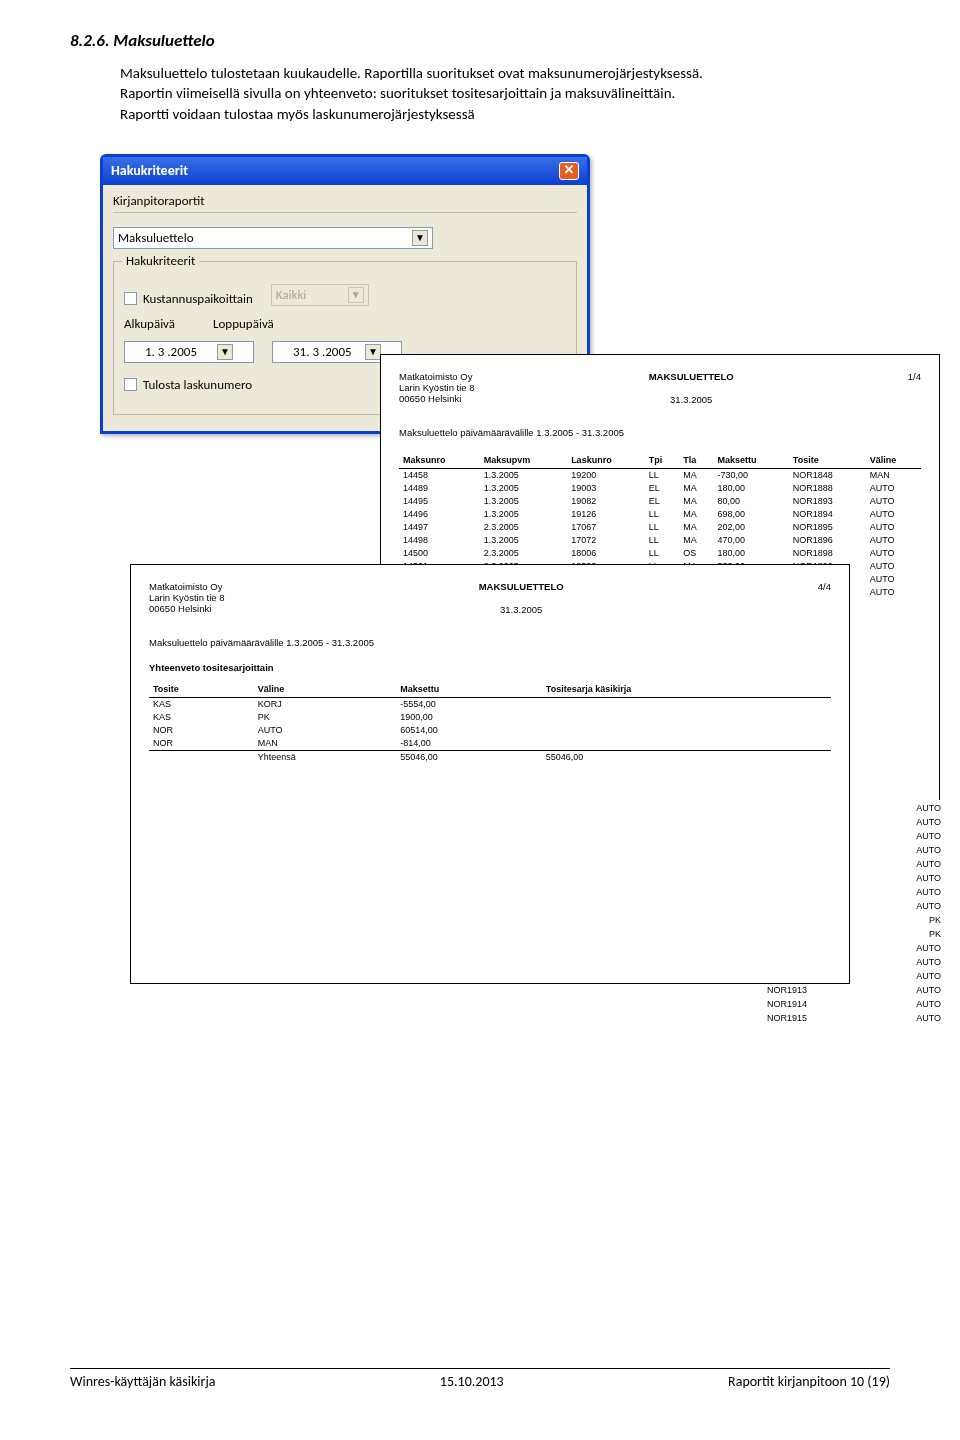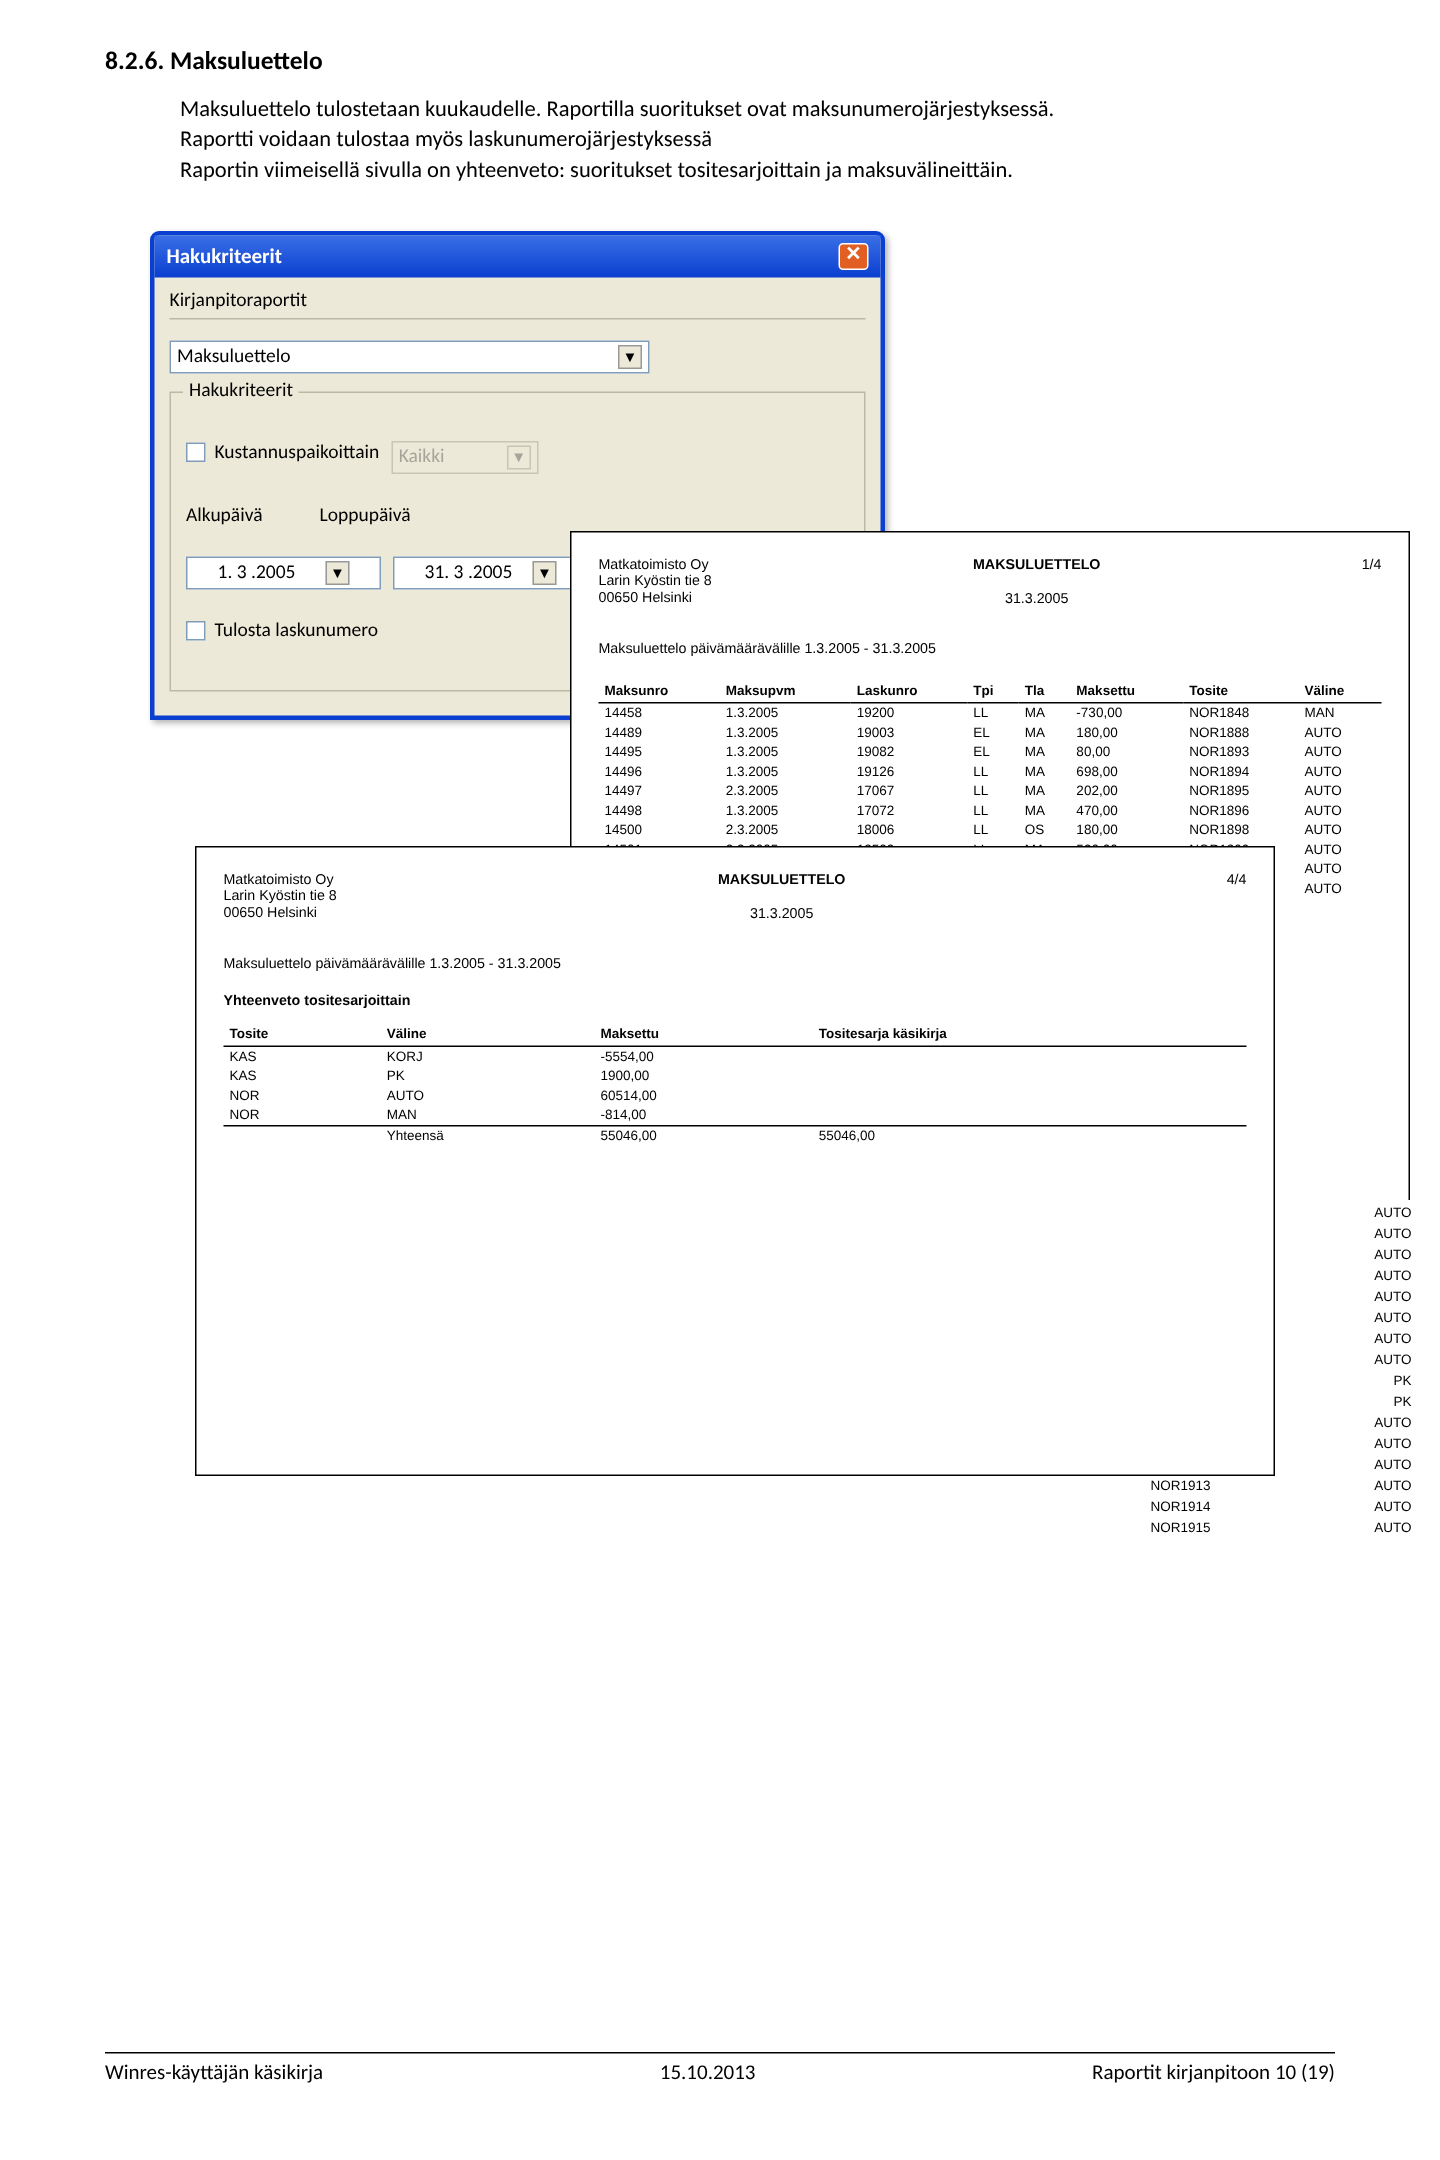"8.2.6. Maksuluettelo" h2.section-title { font-style: none -> italic }
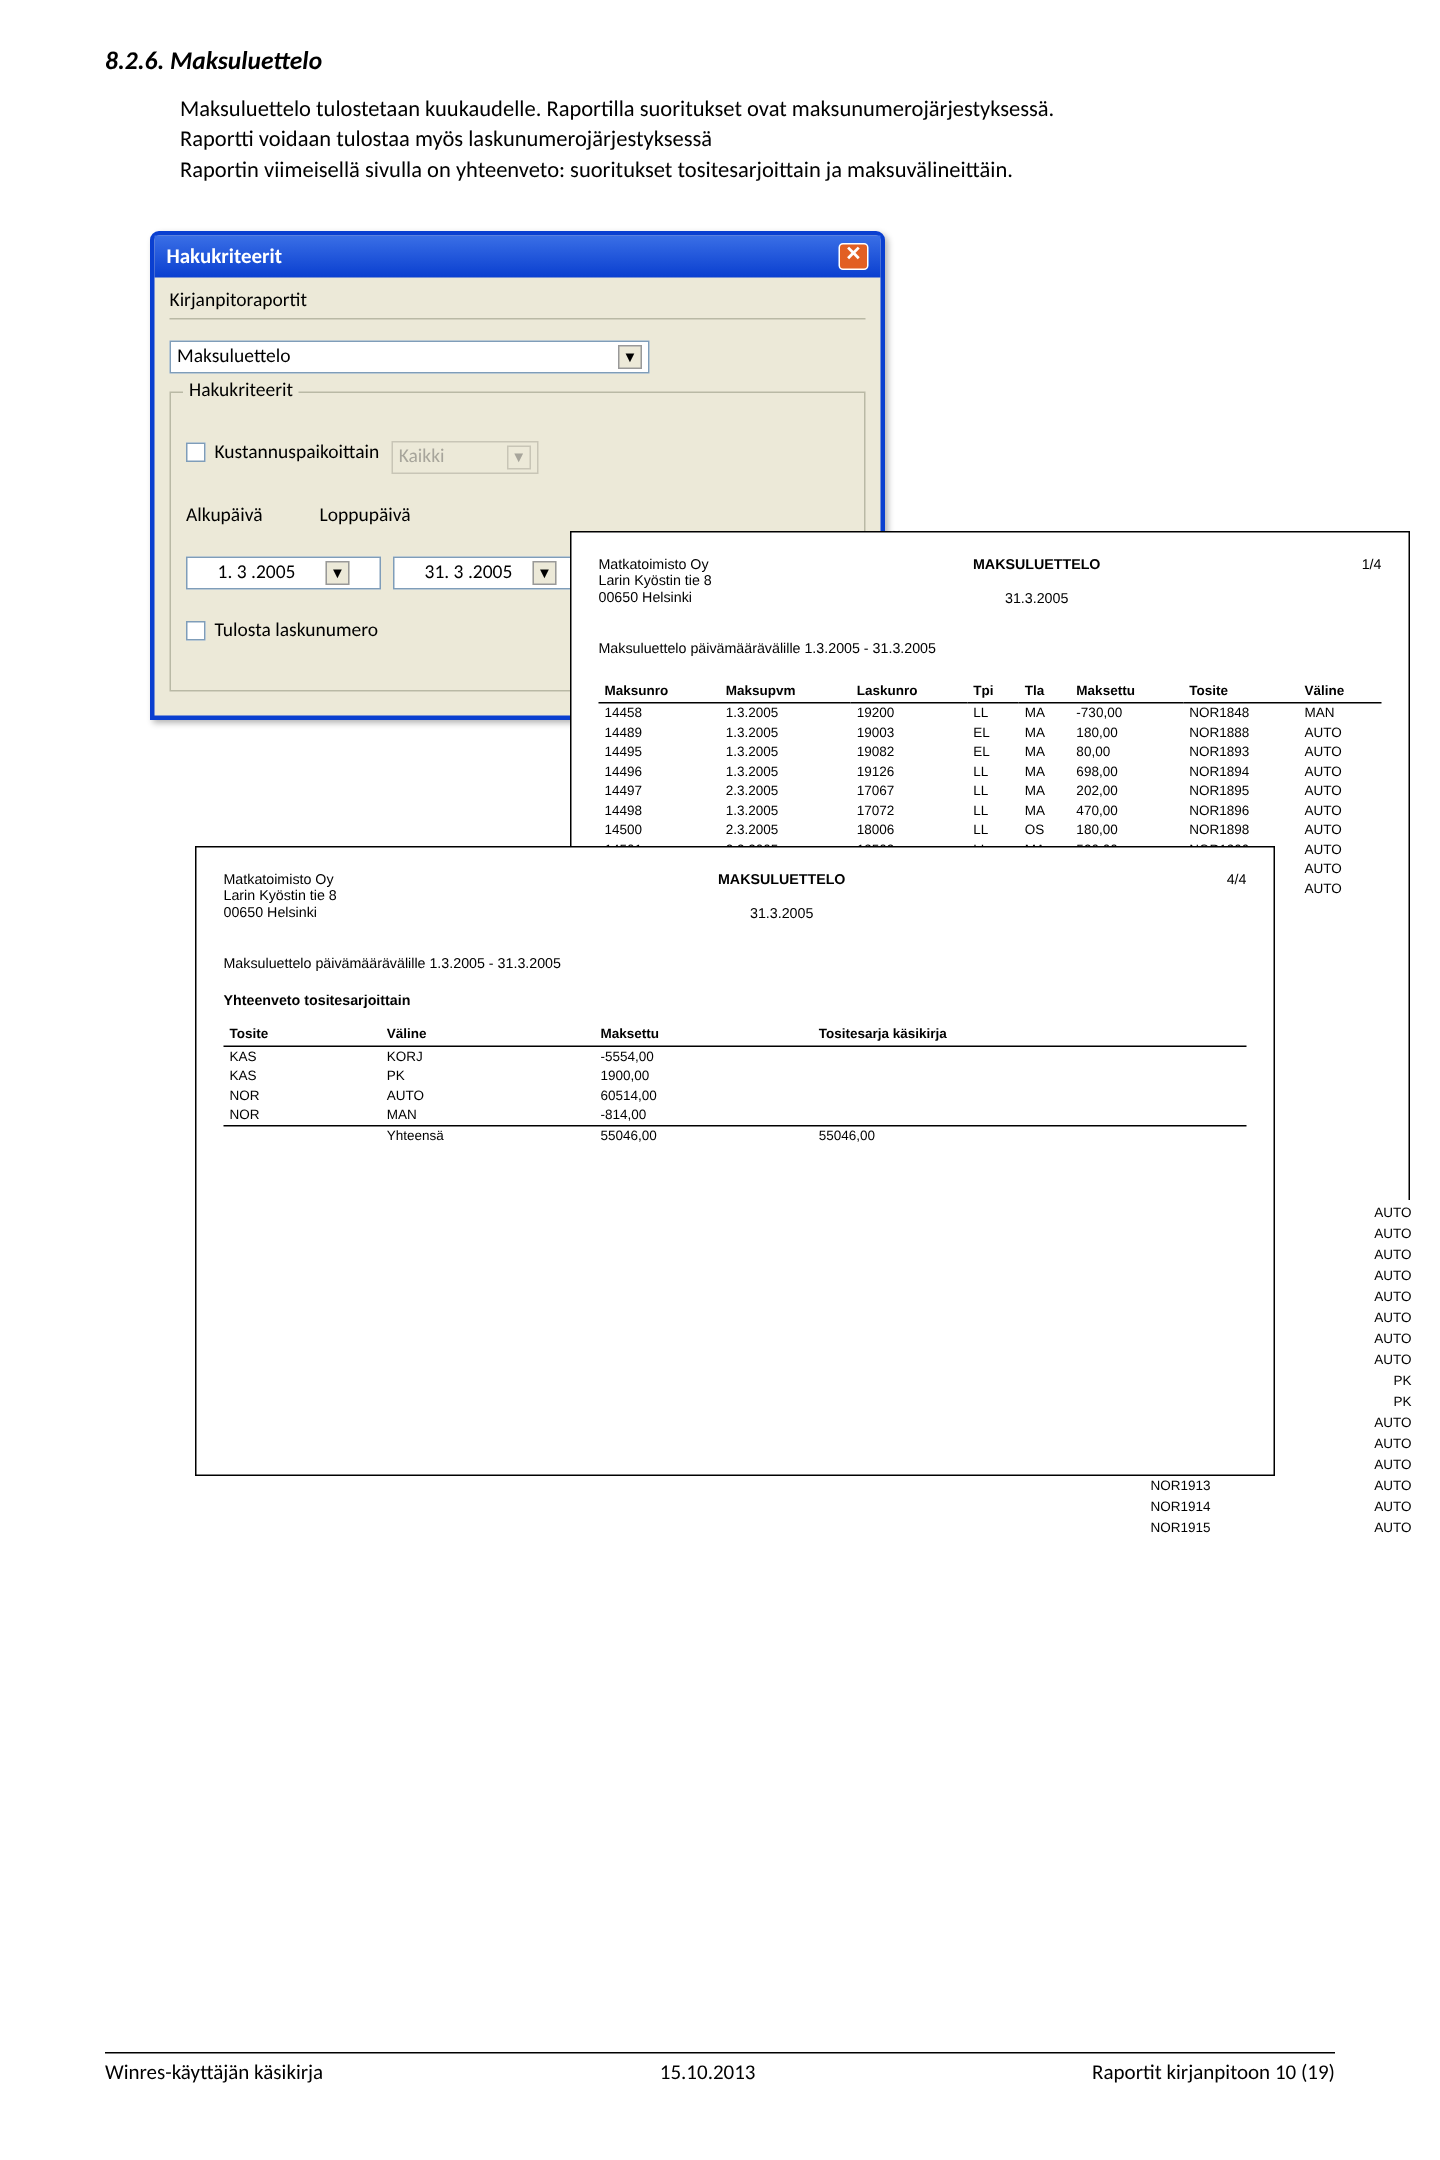"Raportti voidaan tulostaa myös" div { order: before "Raportin viimeisellä sivulla on" -> after "Raportin viimeisellä sivulla on" }
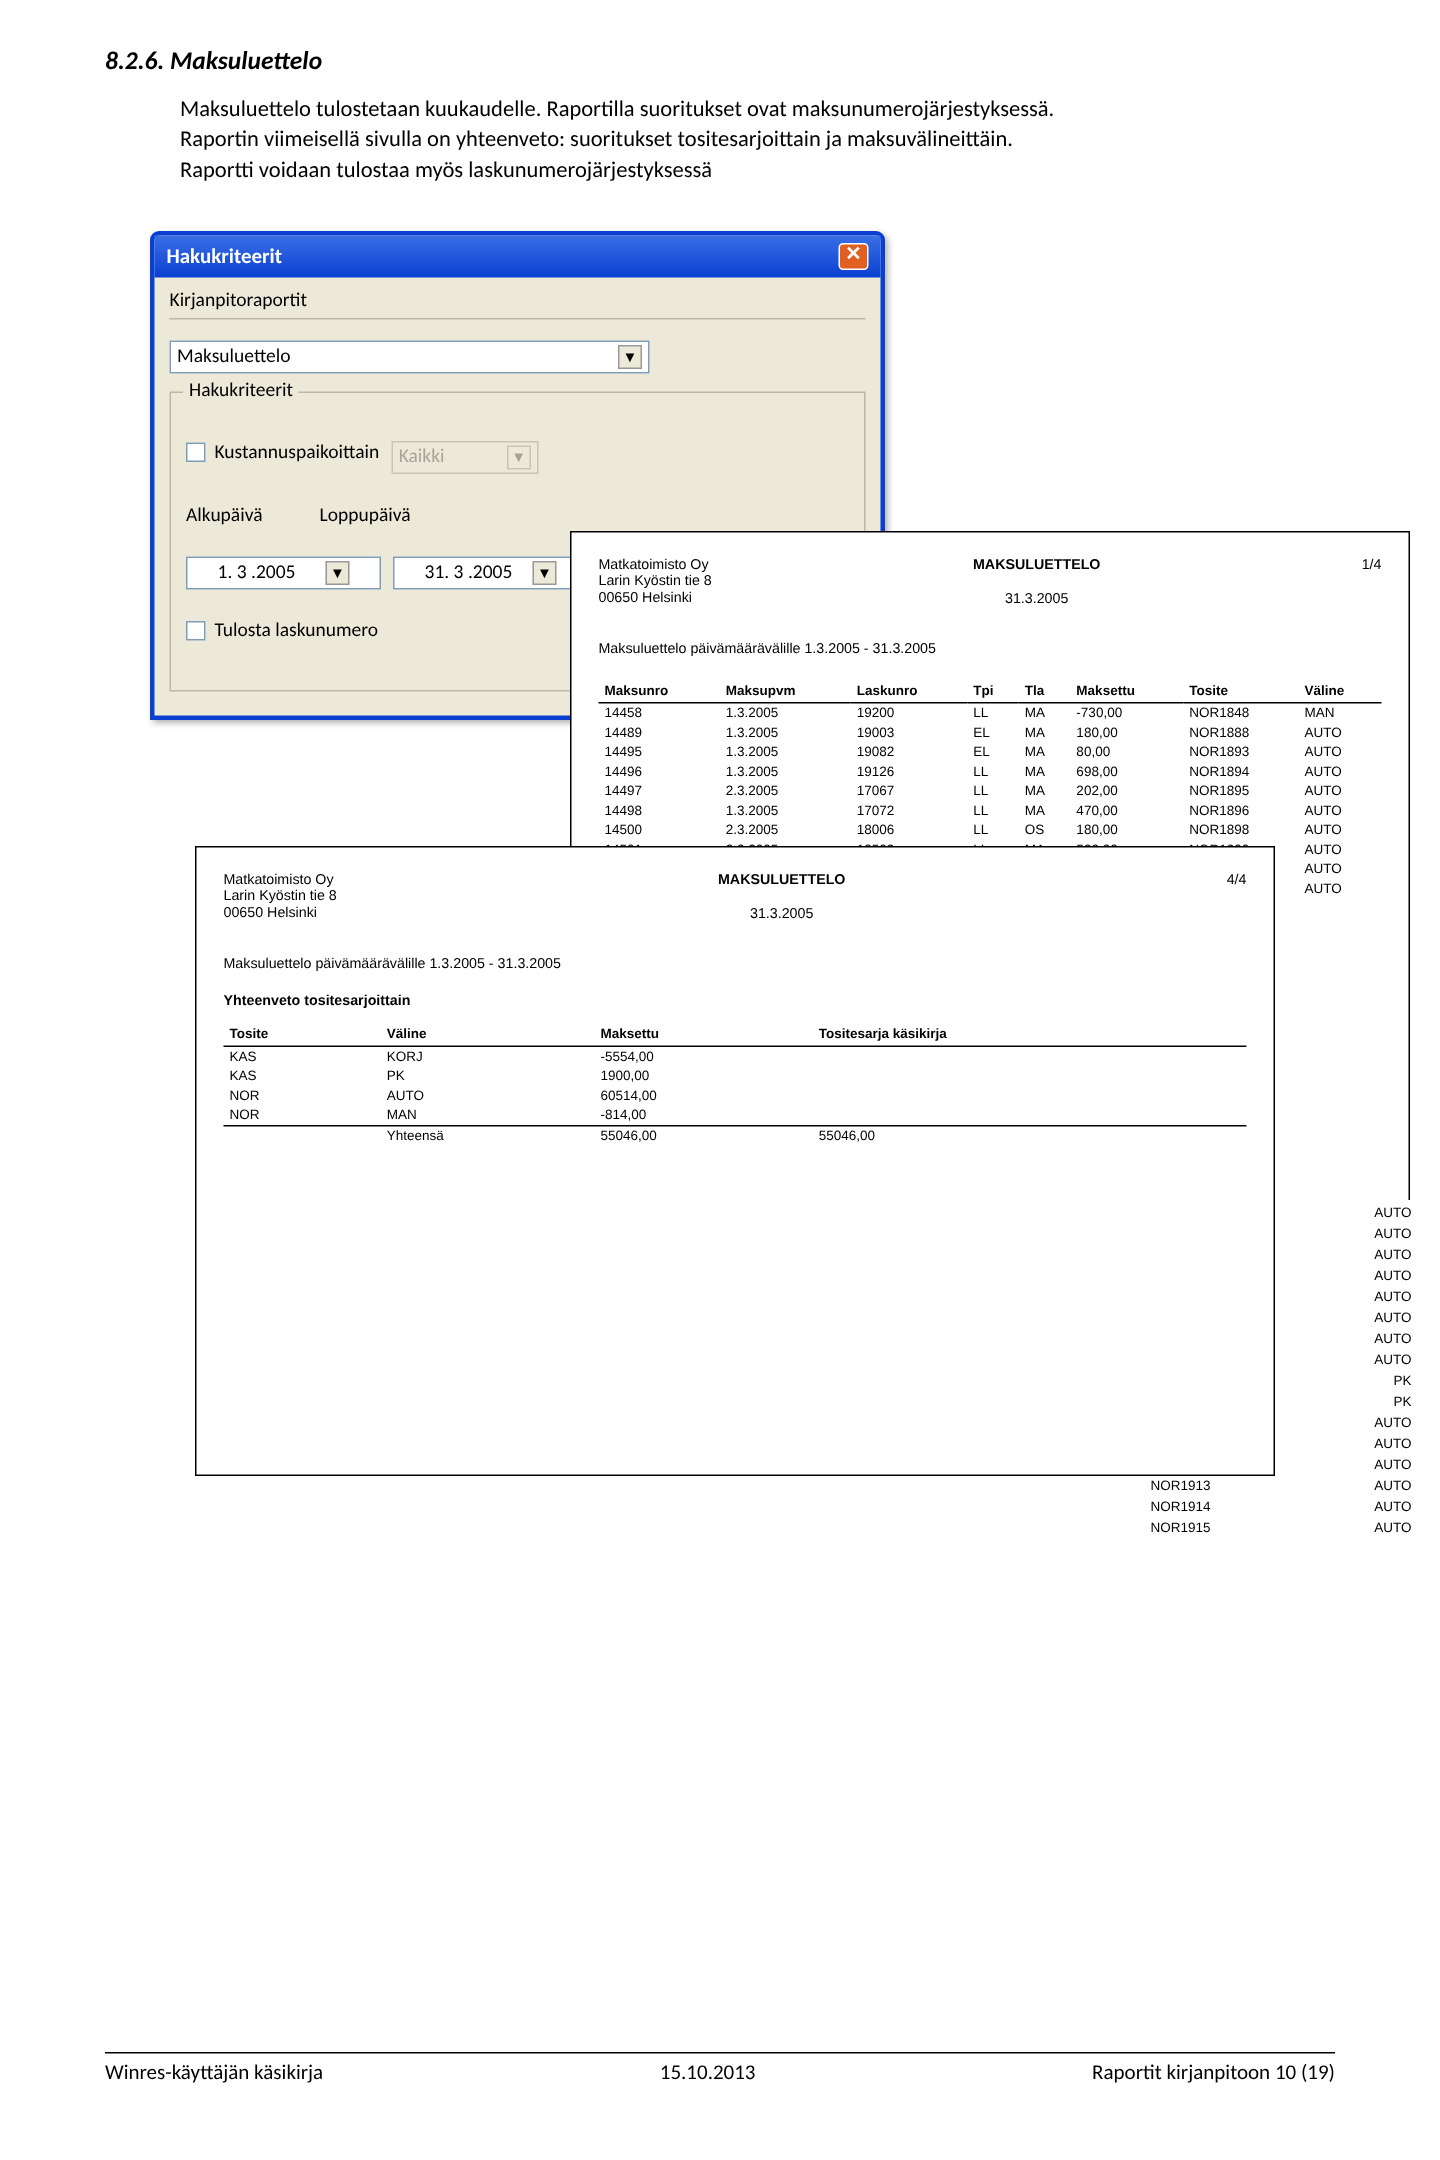"Kustannuspaikoittain" .row { align-items: flex-start -> flex-end; gap: 8px -> 18px; margin: 20px 0 -> 10px 0 }
